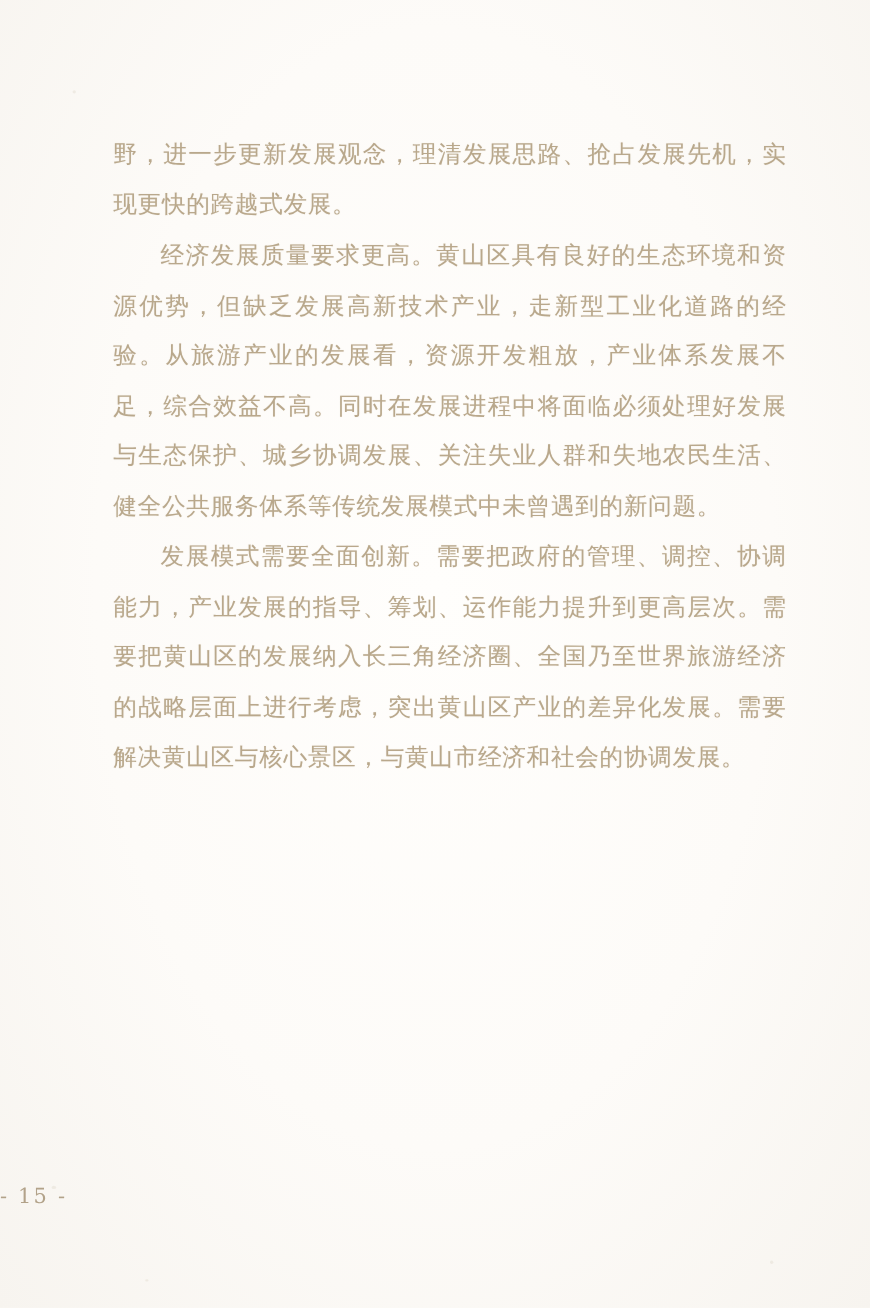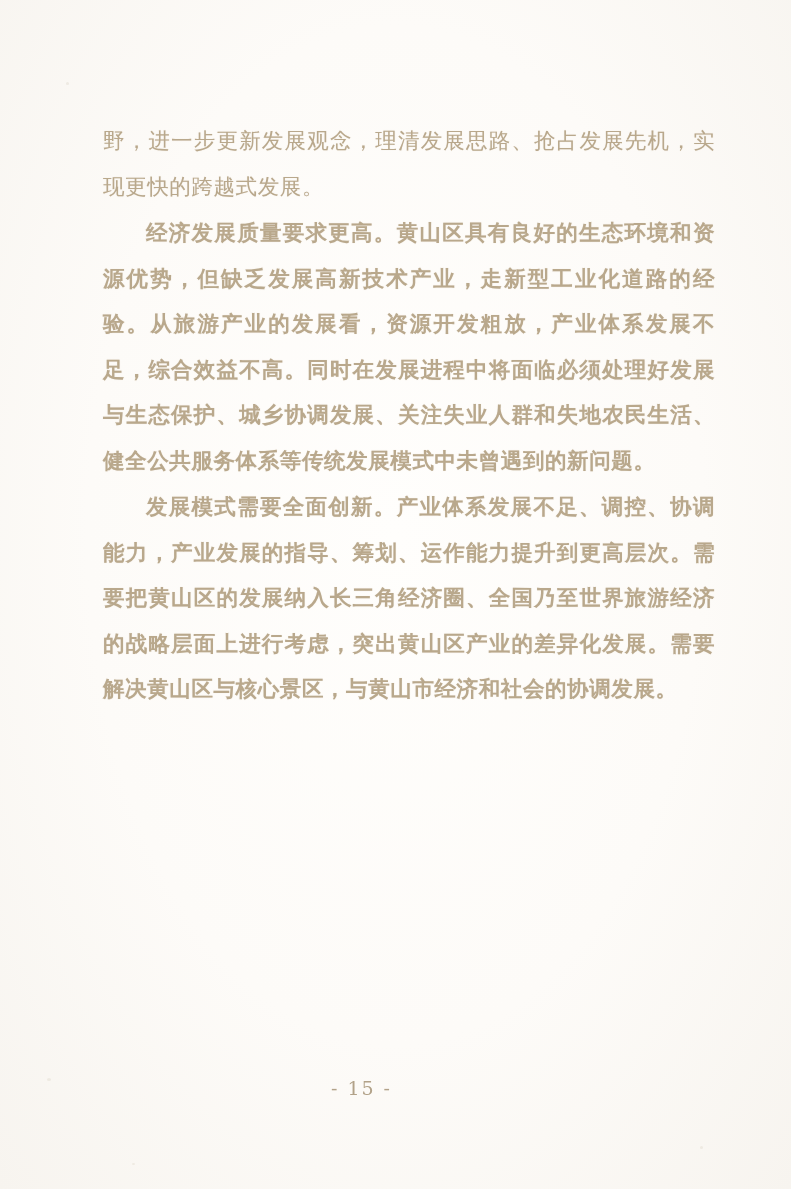"经济发展质量要求更高。黄山区具有良好的生态环境和资源优势，但缺乏发展高新技术产业" .para.indent { font-weight: bold -> none }
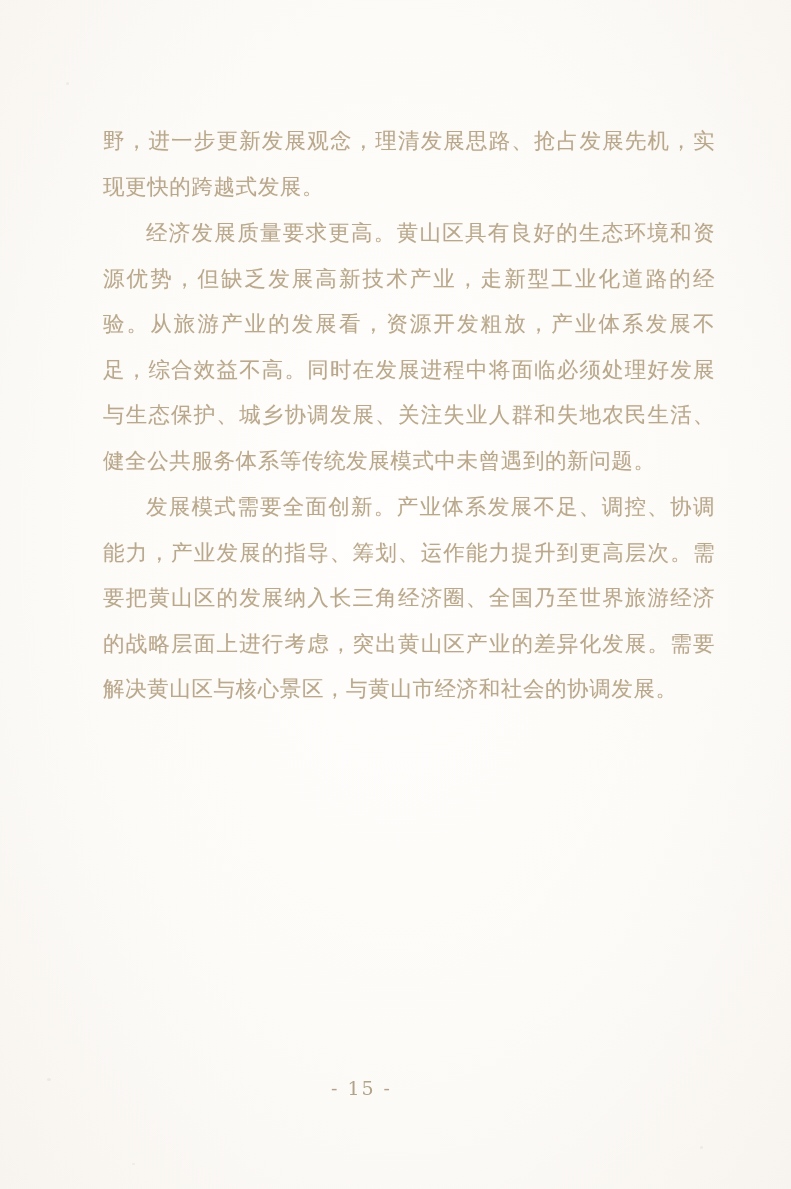"发展模式需要全面创新。产业体系发展不足、调控、协调能力，产业发展的指导、筹划、运" p.para { text: 产业体系发展不足 -> 需要把政府的管理 }
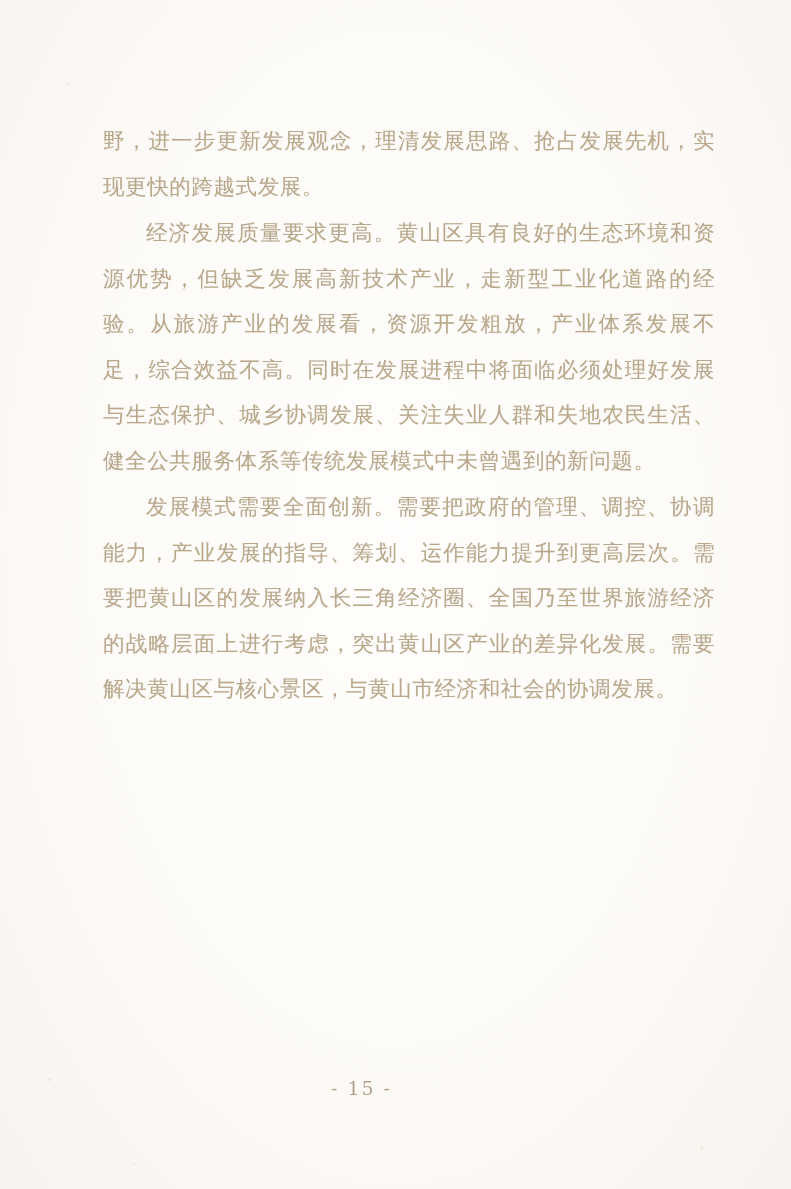"- 15 -" .folio { text-align: center -> none }
